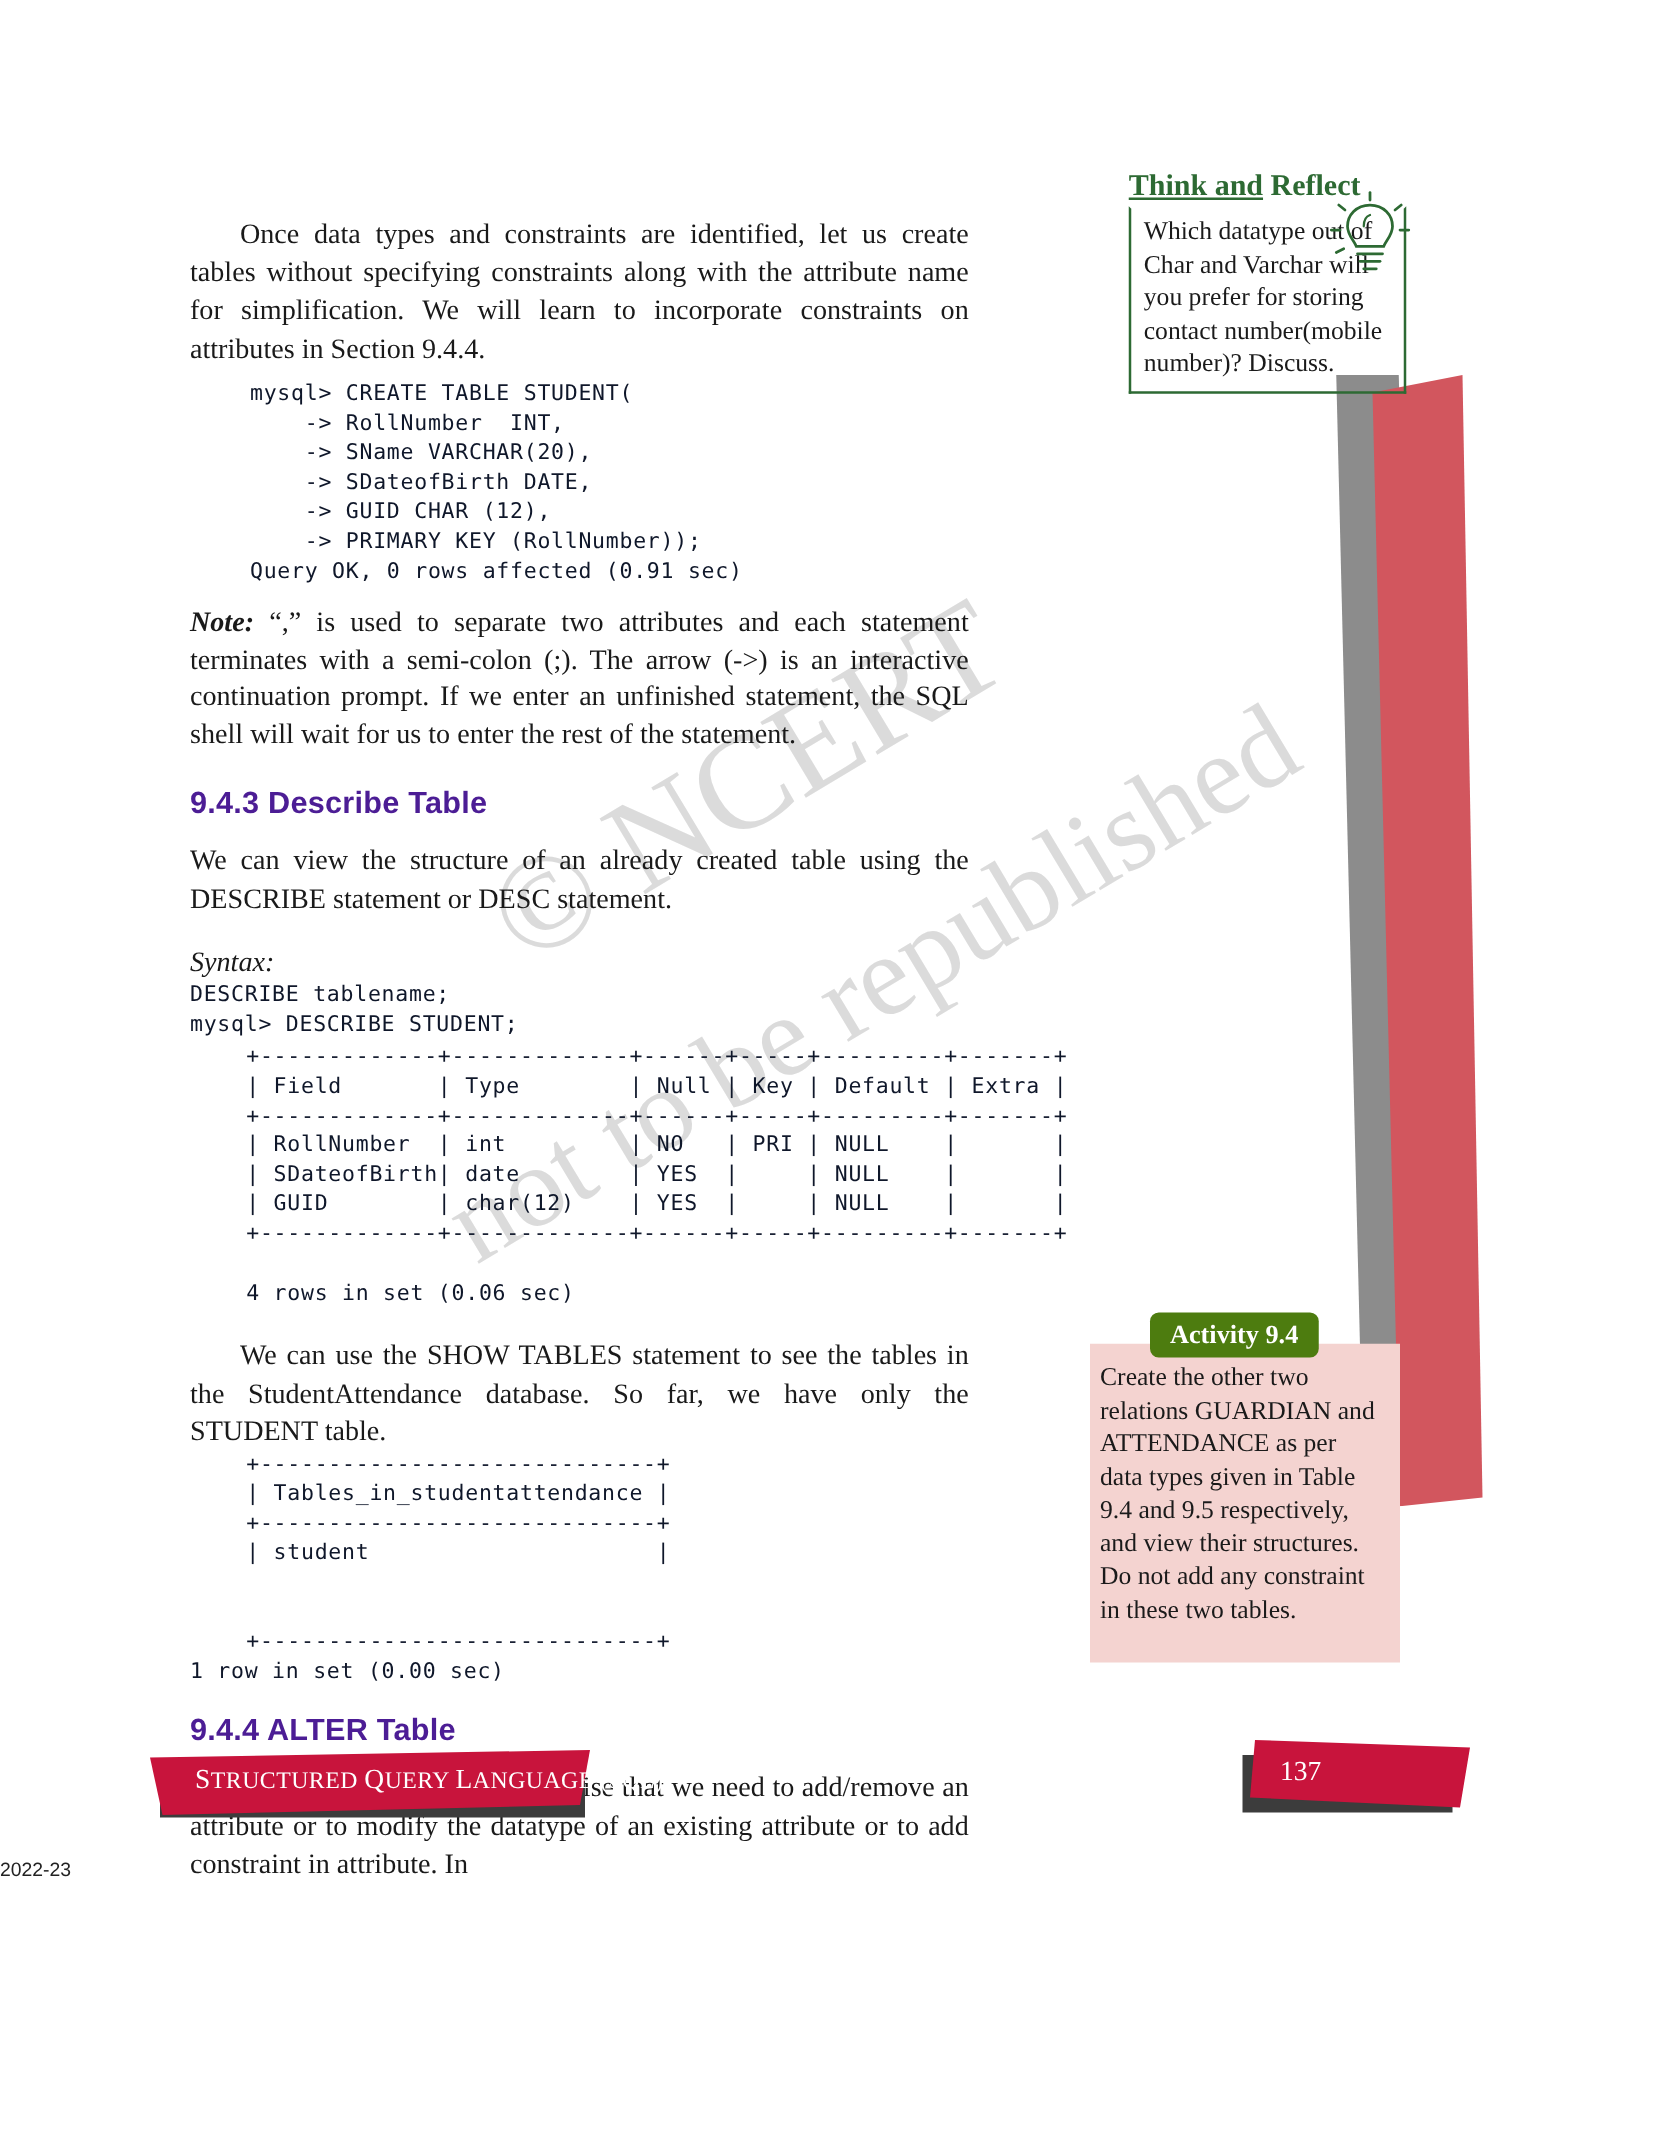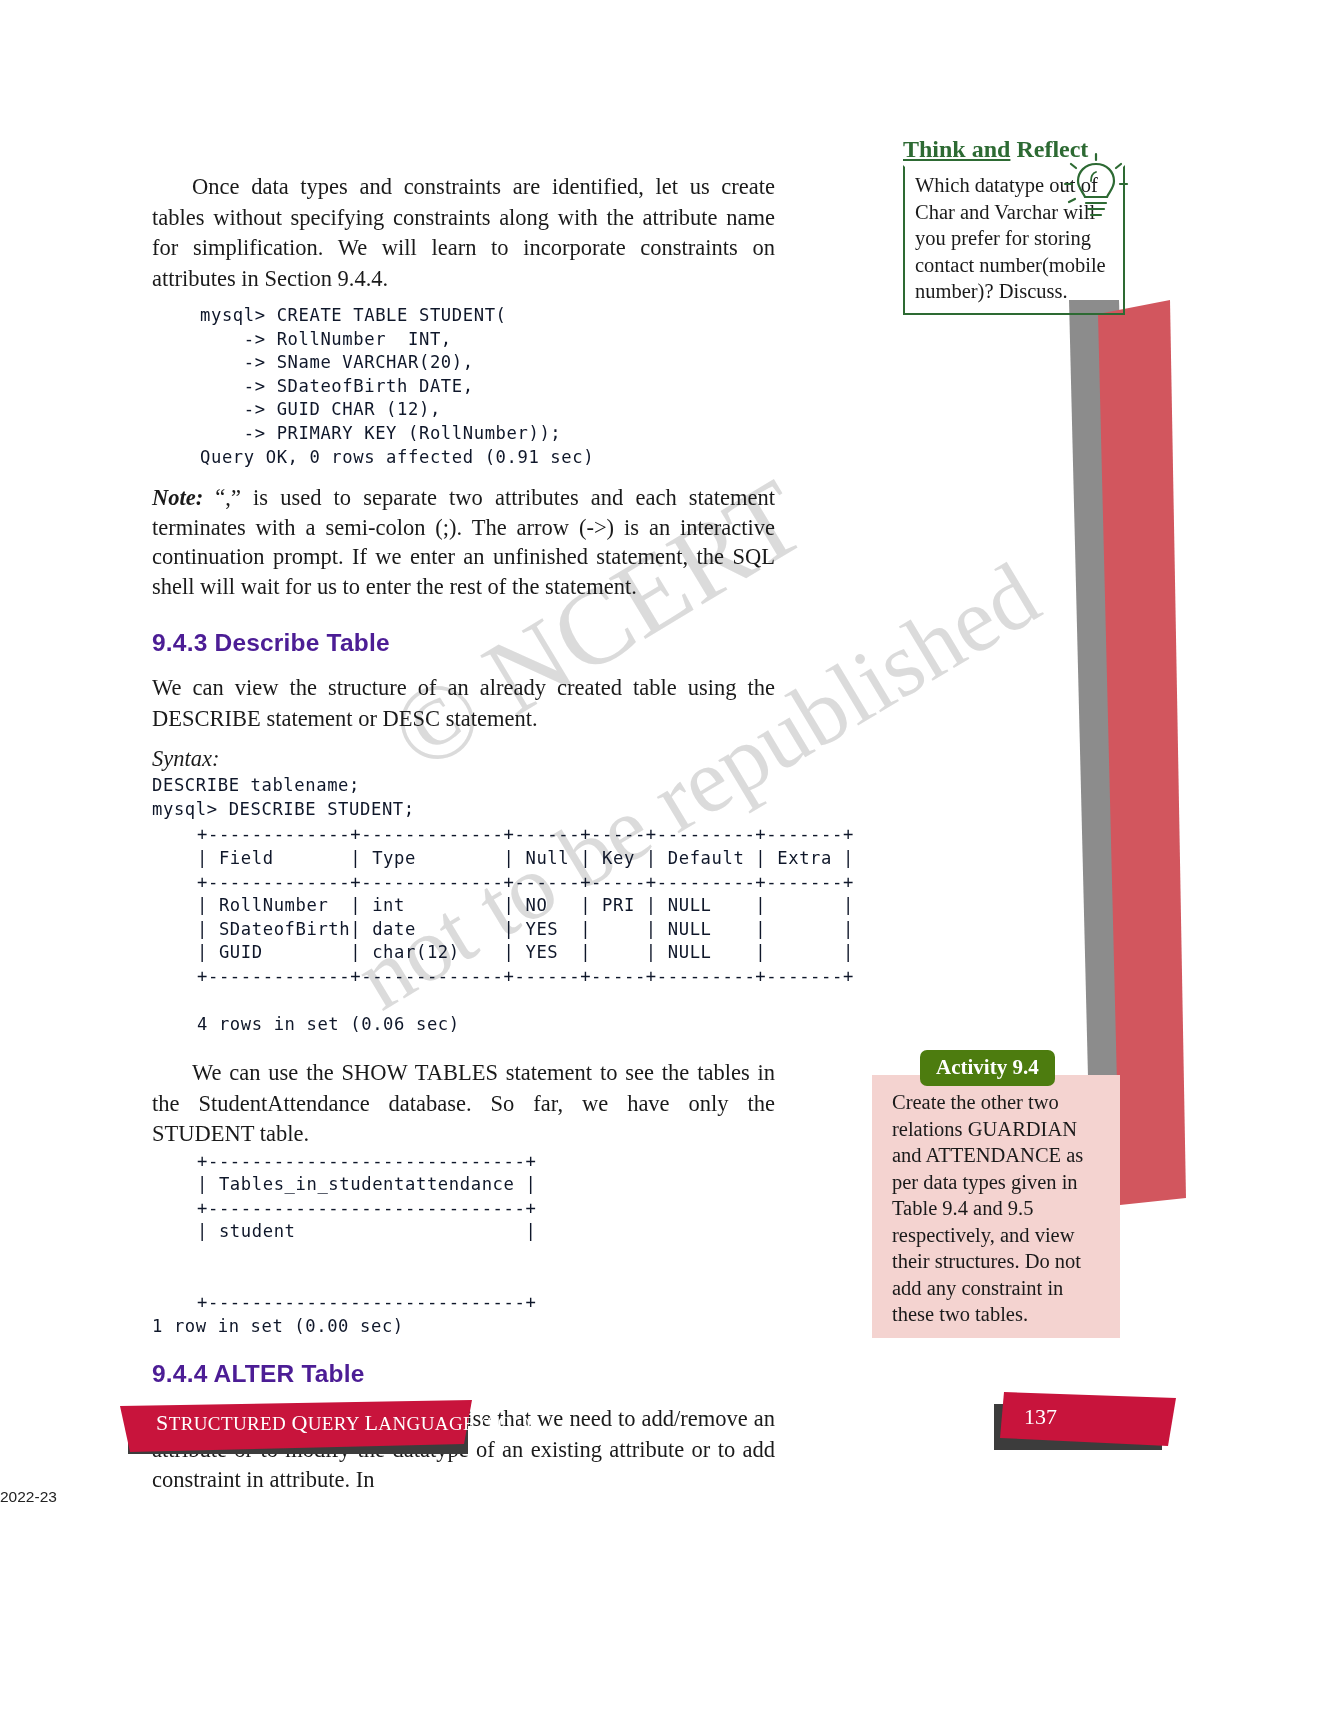"Syntax:" .syntax-word { margin-top: 12px -> 23px }
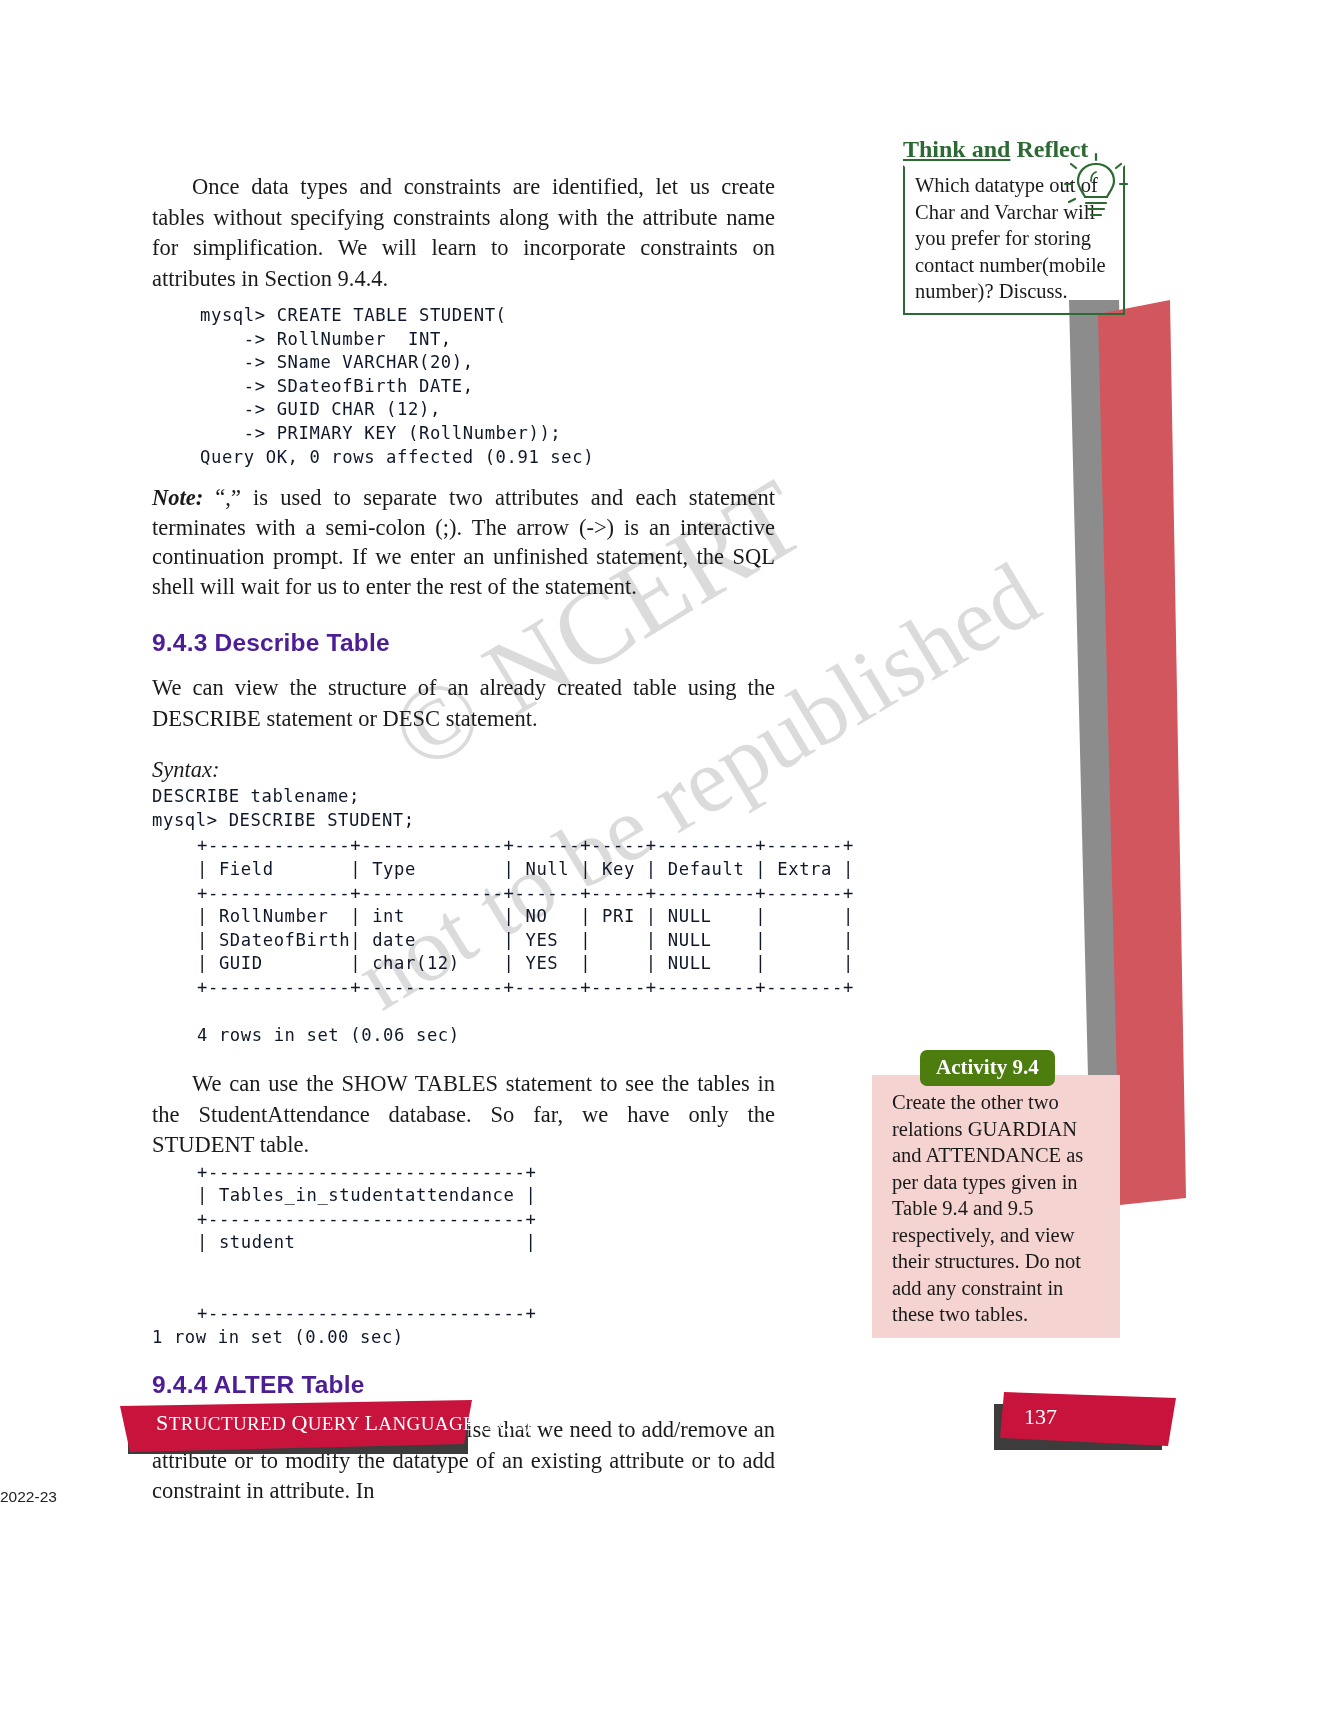"Create the other two relations" .activity-body { padding: 14px 14px 10px 20px -> 14px 14px 10px 8px }
